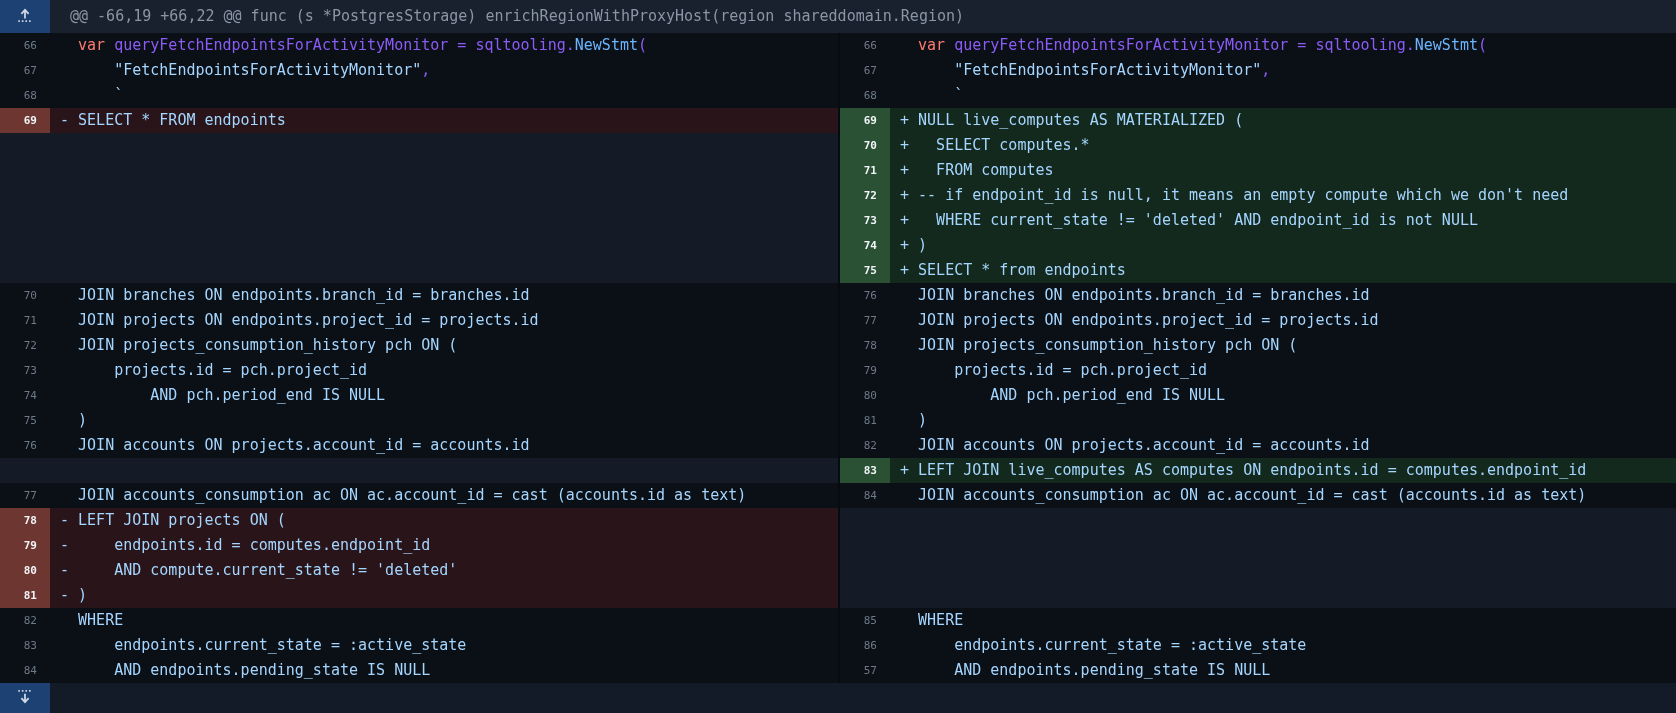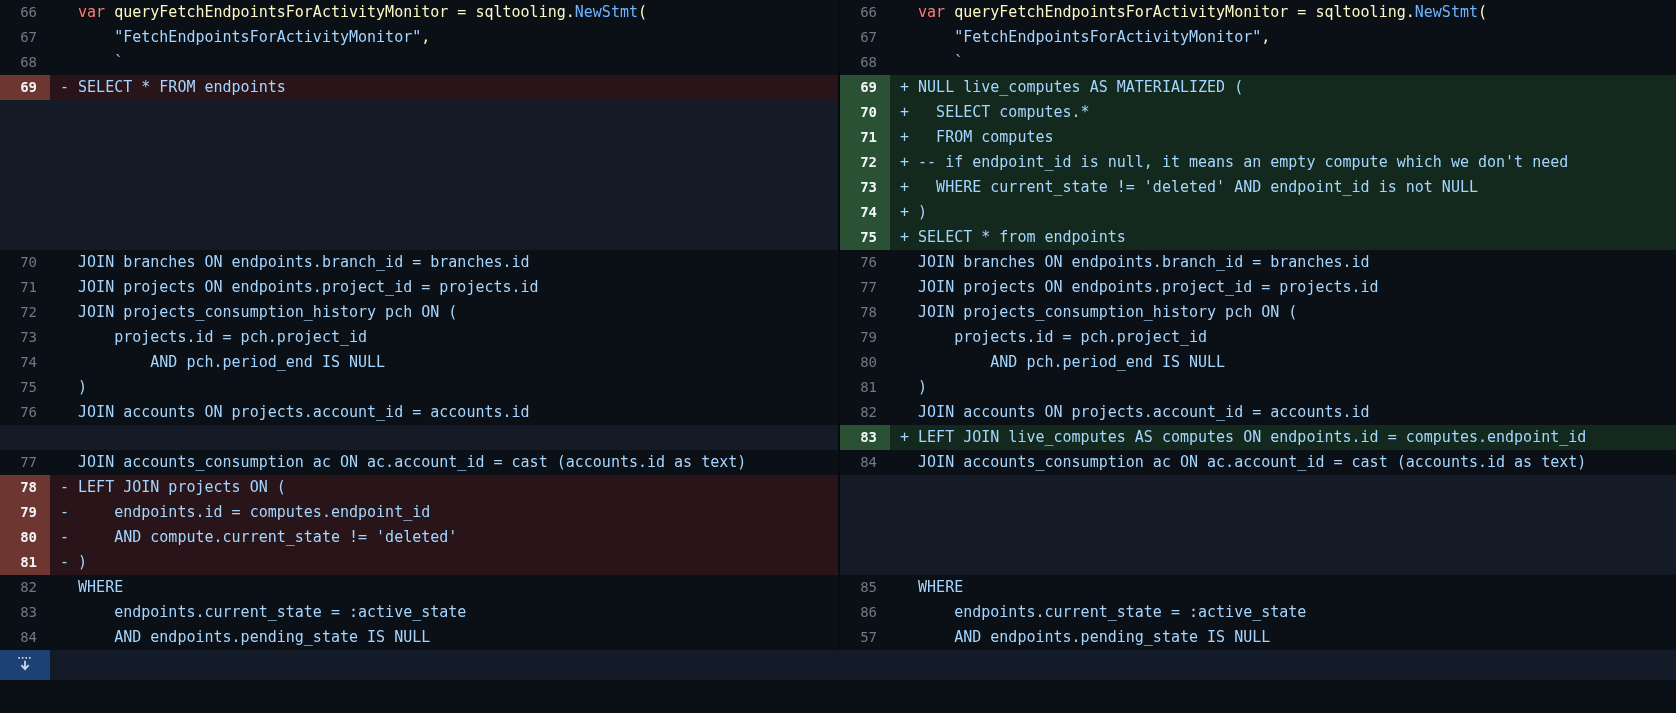"@@ -66,19 +66,22 @@ func" div.hunk-header { html: none -> <div> <button> <span> <svg> <path></path> <path></path> </svg> </span> </button> <div>@@ -66,19 +66,22 @@ func (s *PostgresStorage) enrichRegionWithProxyHost(region shareddomain.Region)</div> </div> }
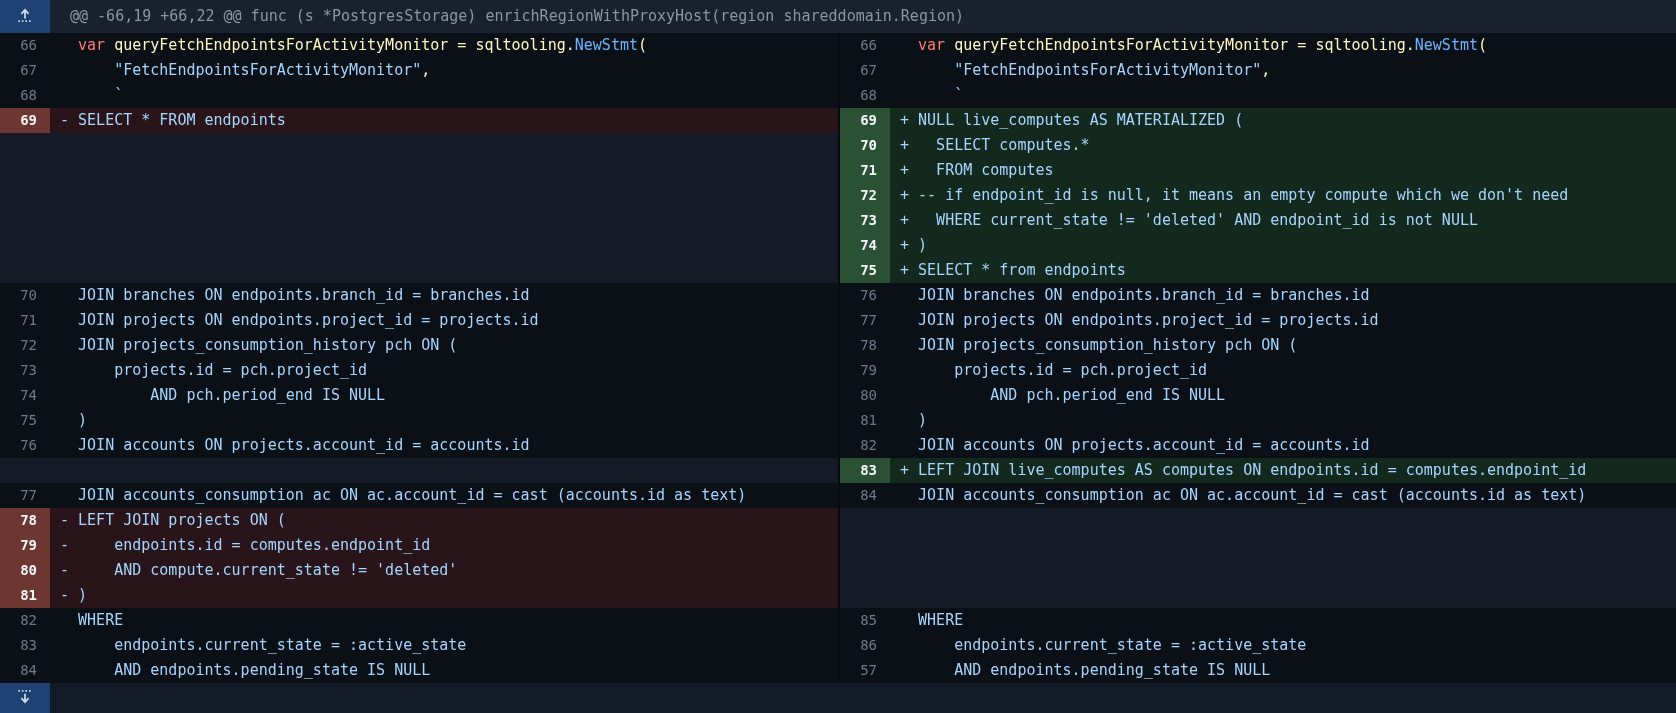"66" .num { font-size: 14px -> 11px }
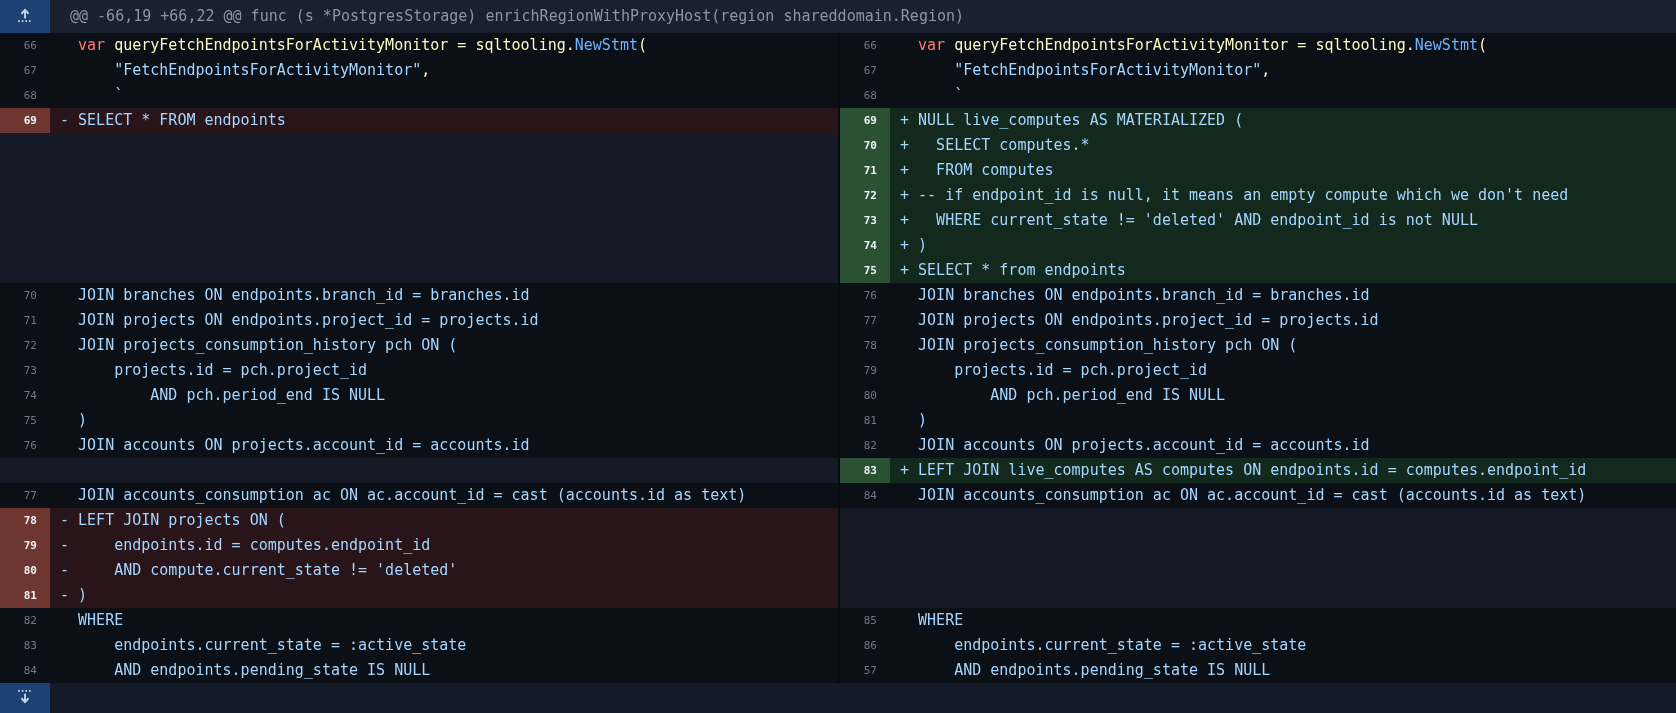"queryFetchEndpointsForActivityMonitor =" .tok-pl { color: #fef9c3 -> #8b5cf6 }
